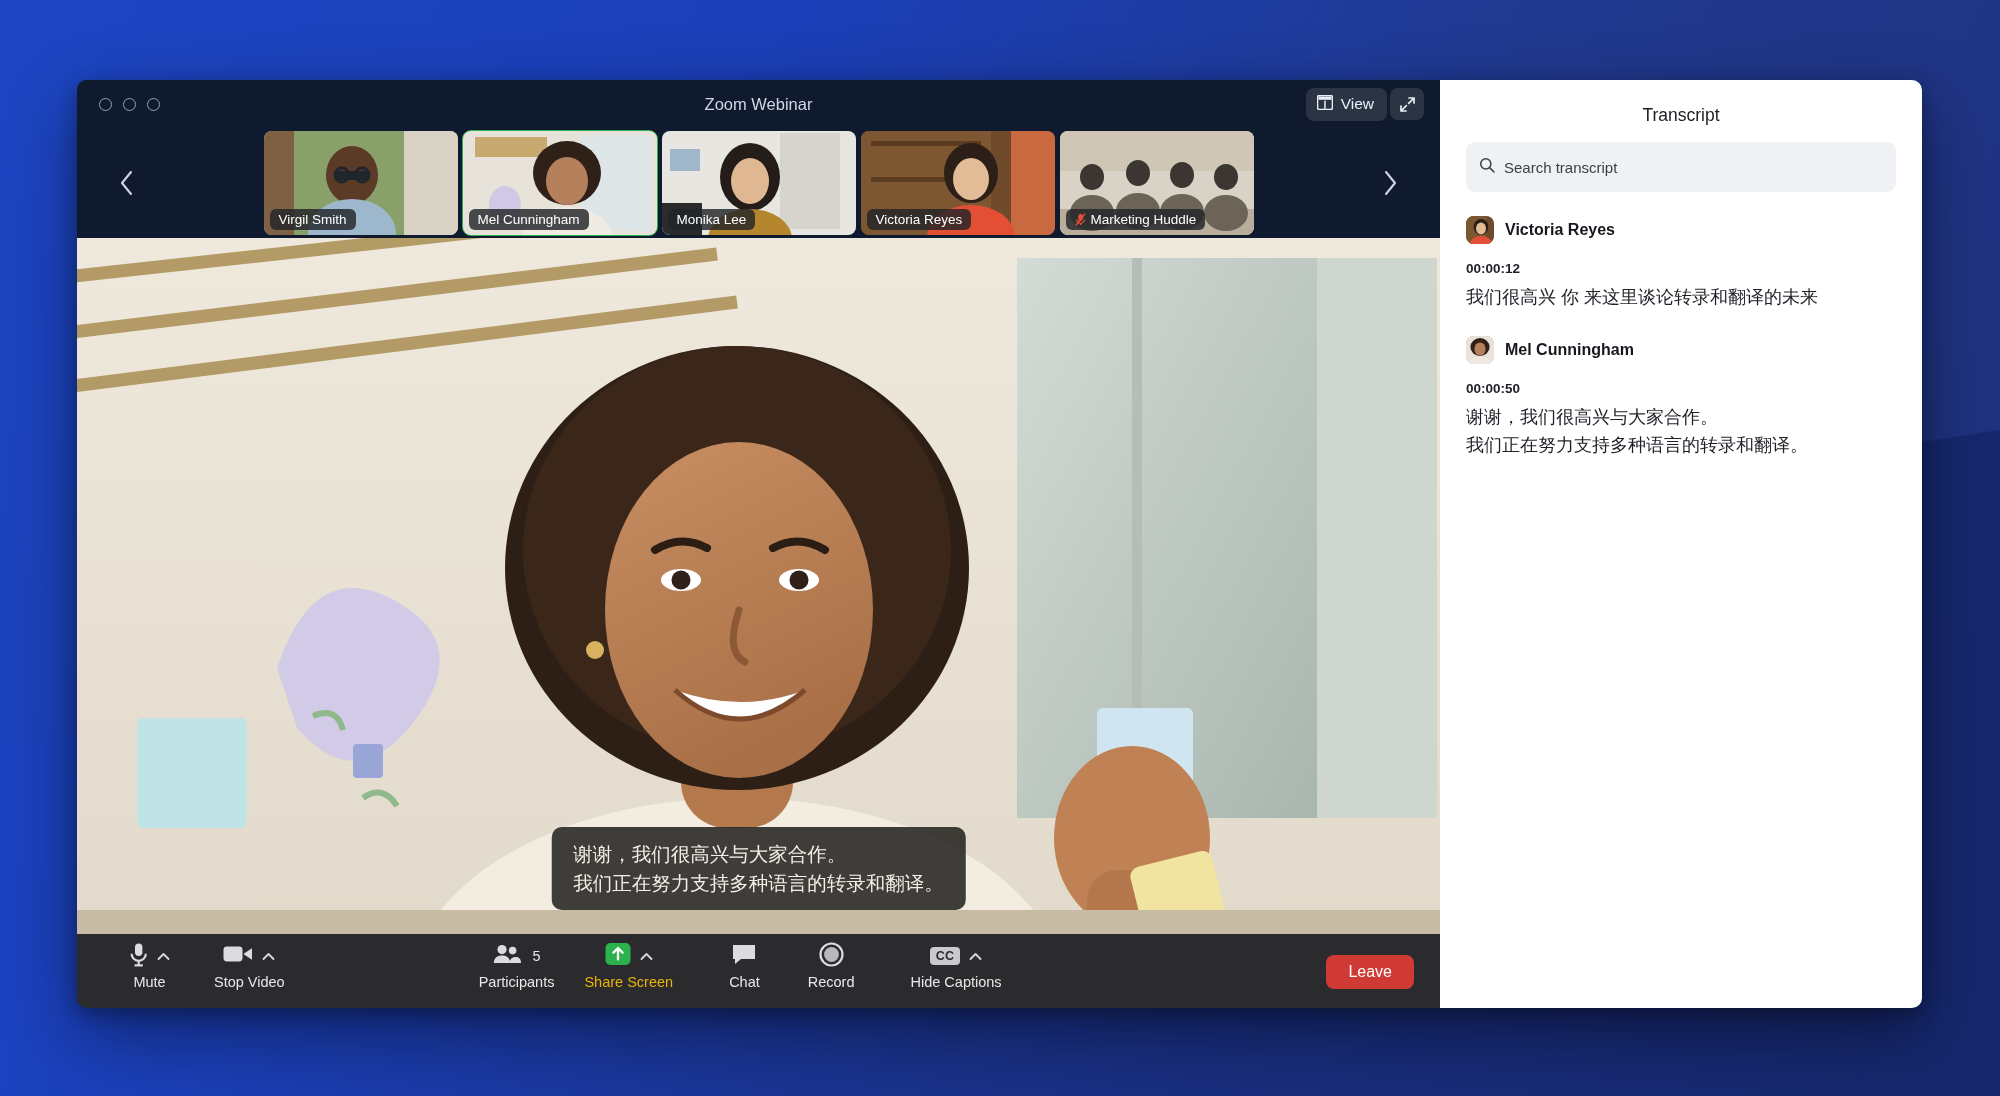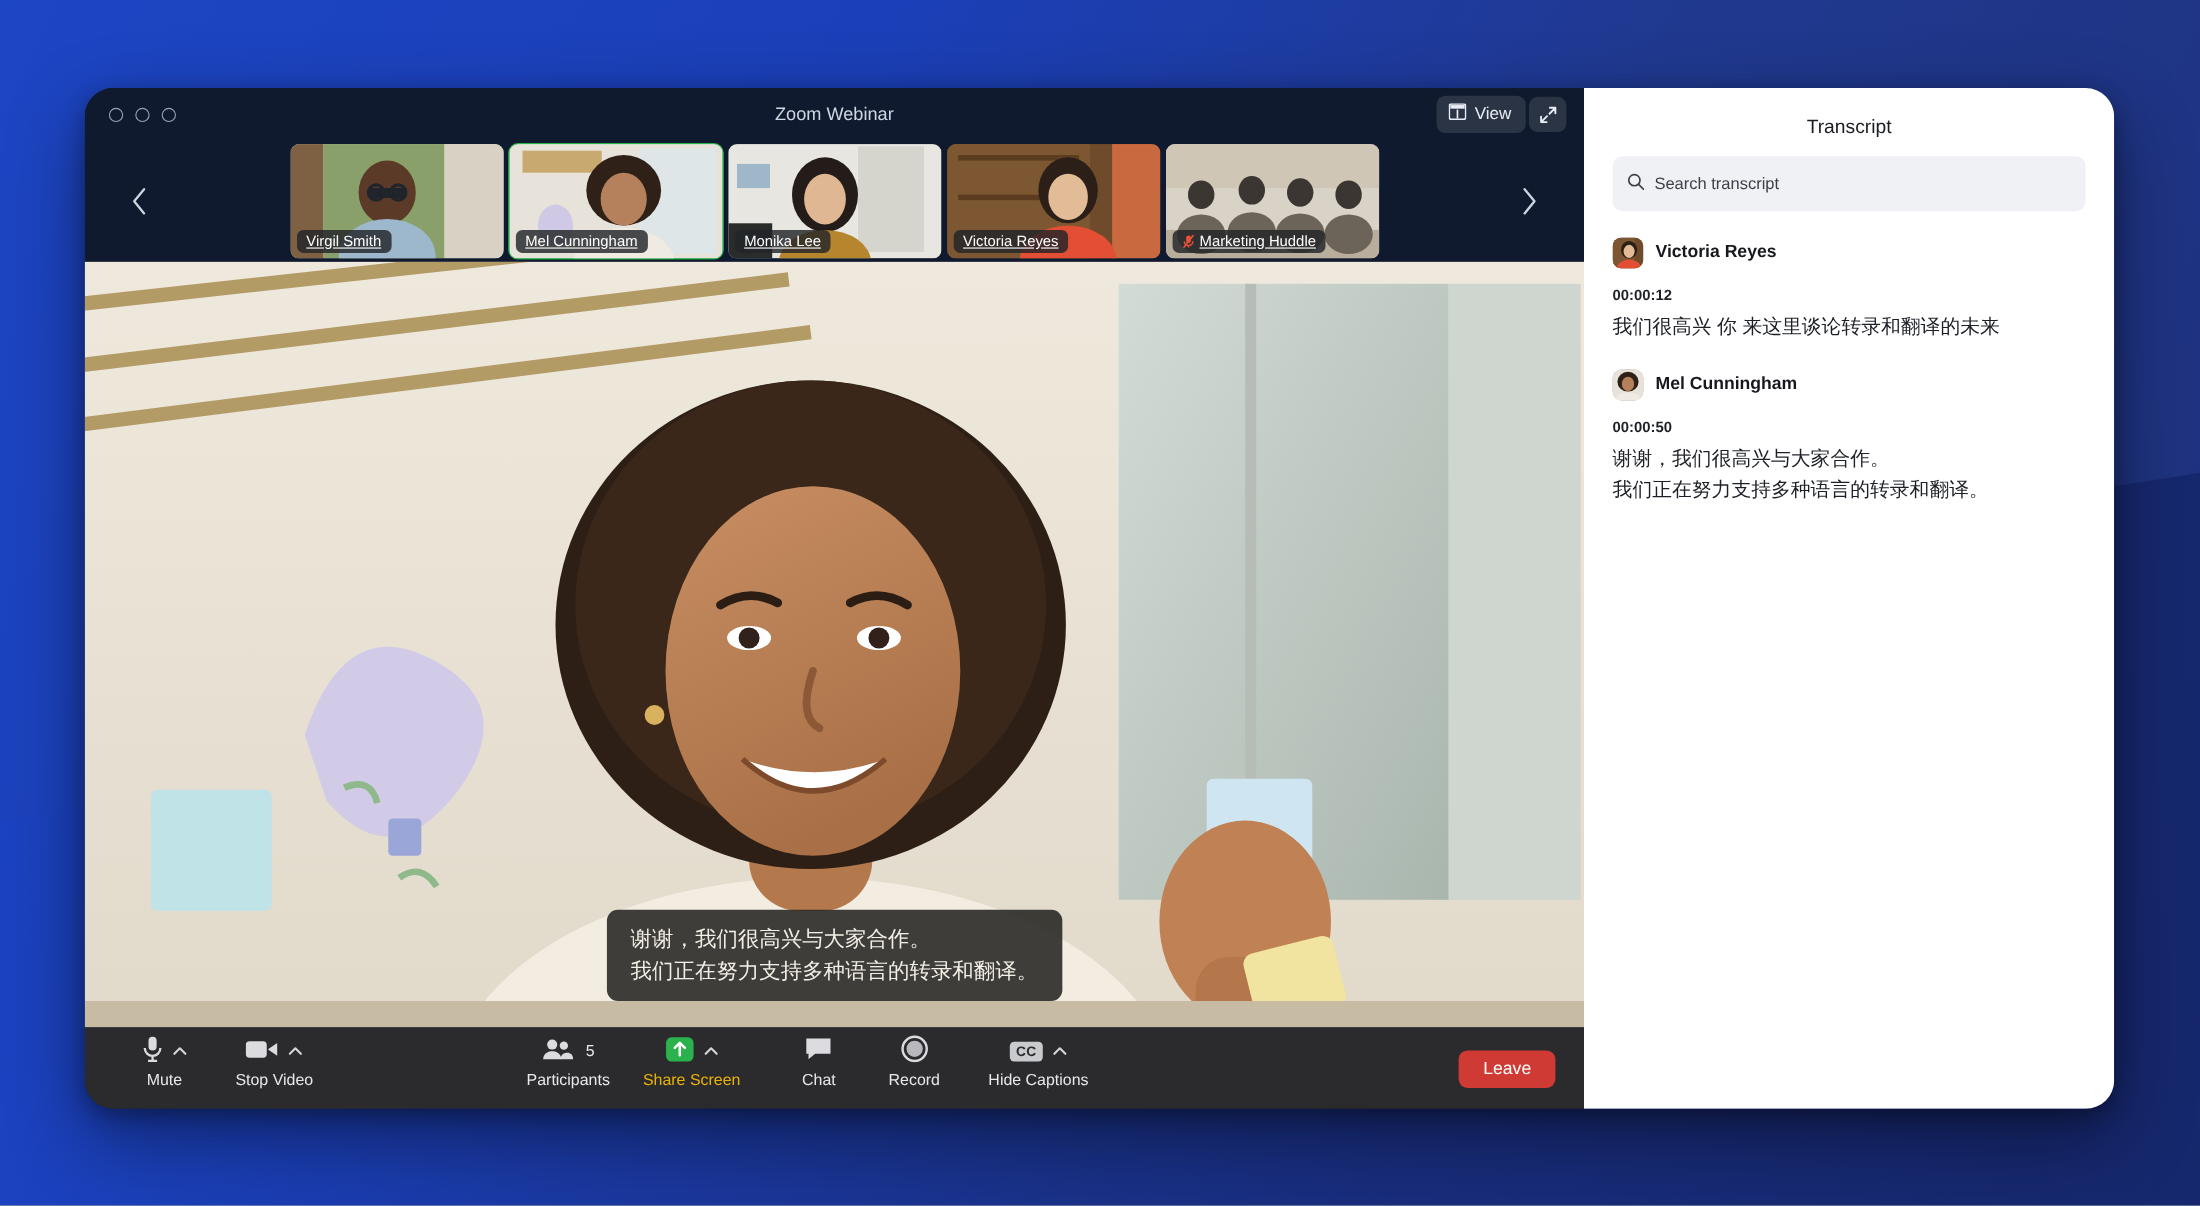"Zoom Webinar" #app-window { border-radius: 26px -> 10px }
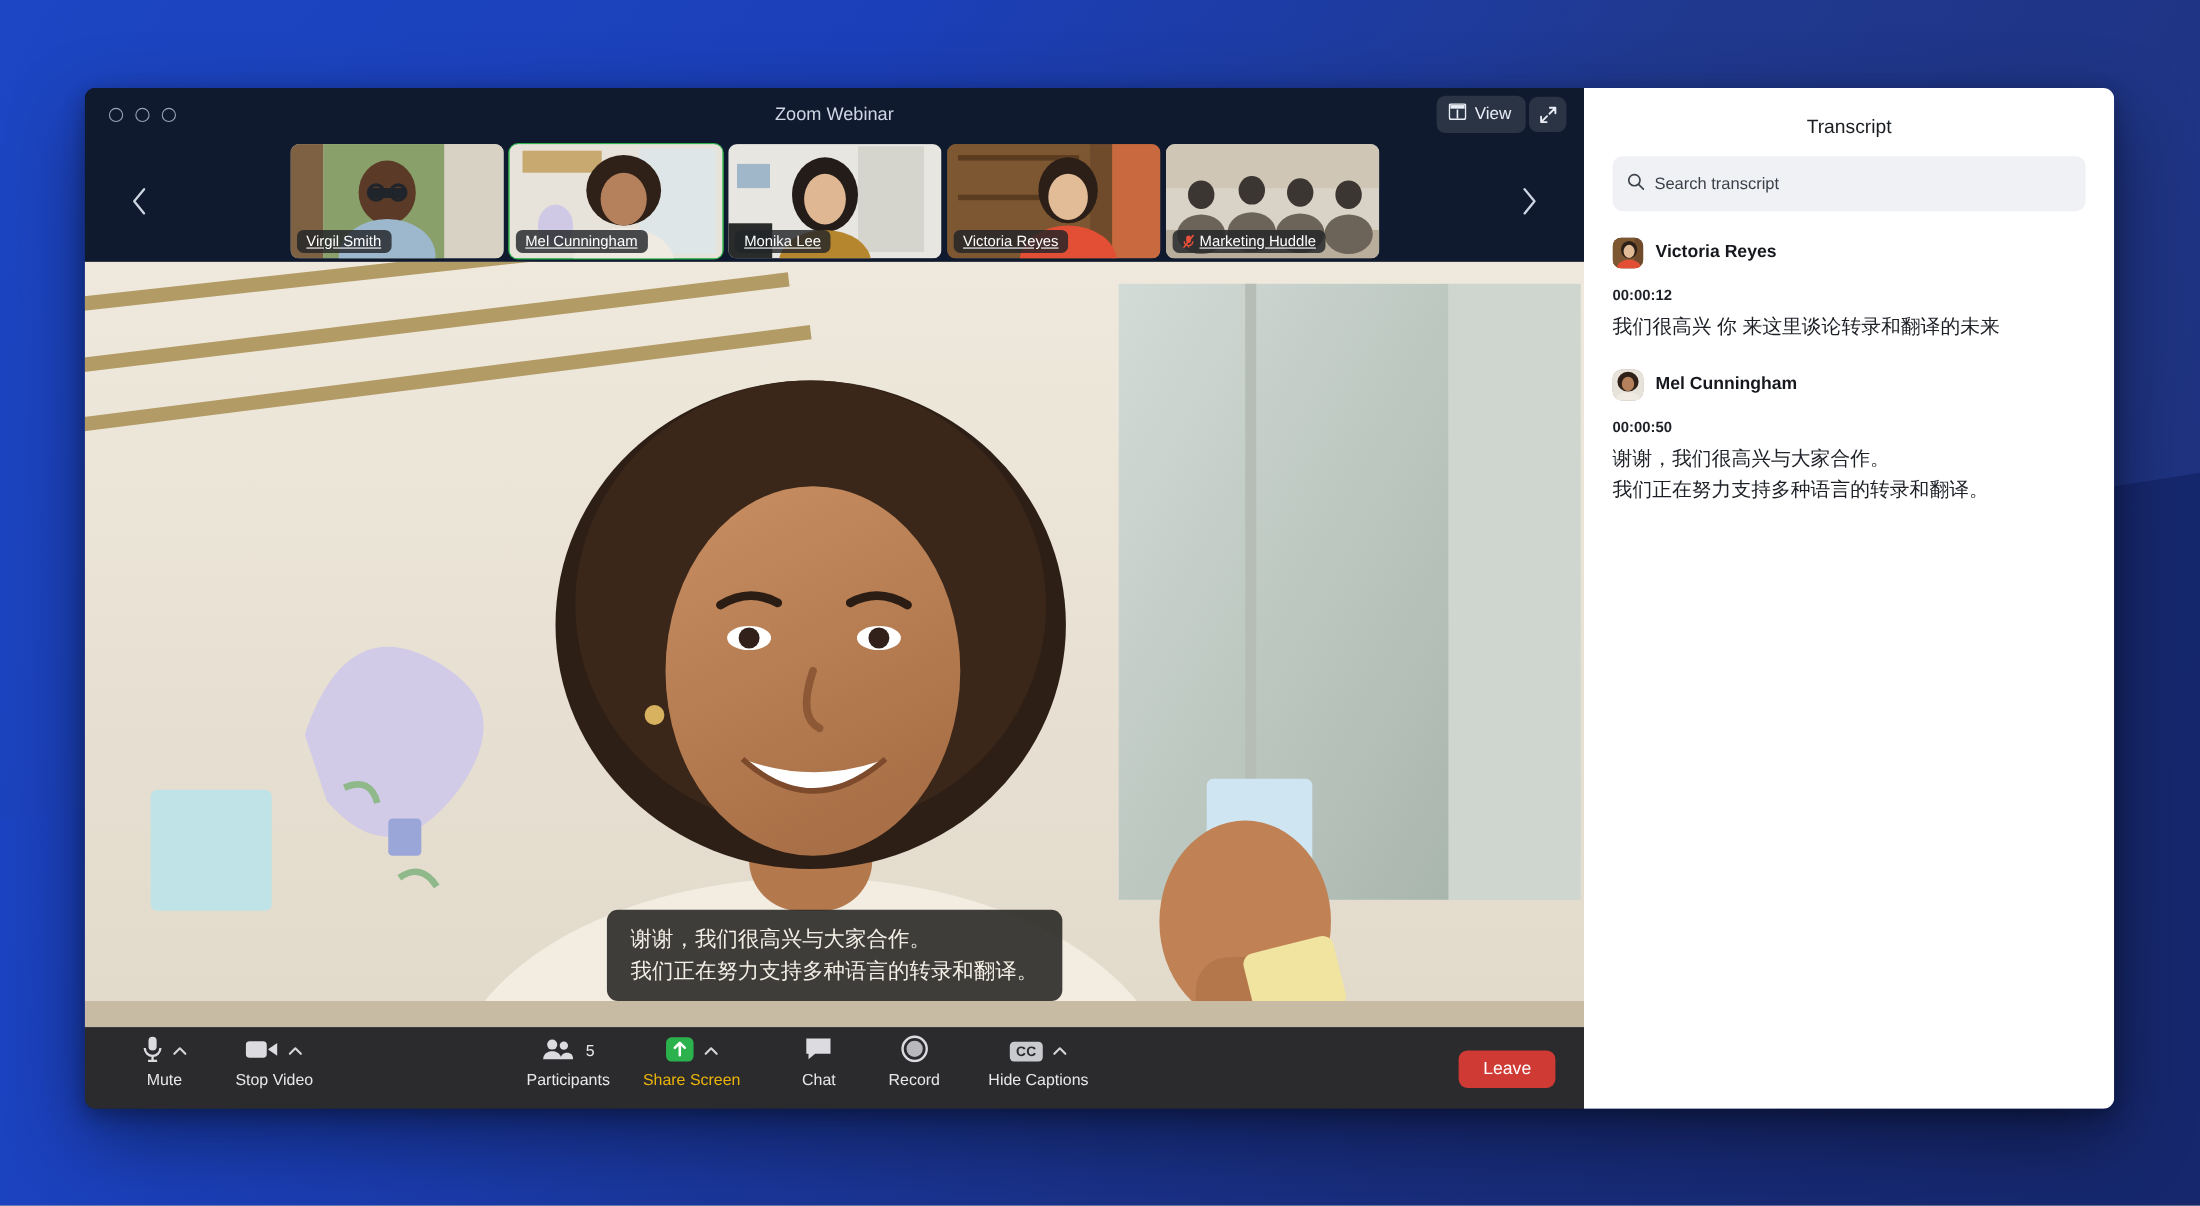"Virgil Smith" .name-tag { text-decoration: underline -> none }
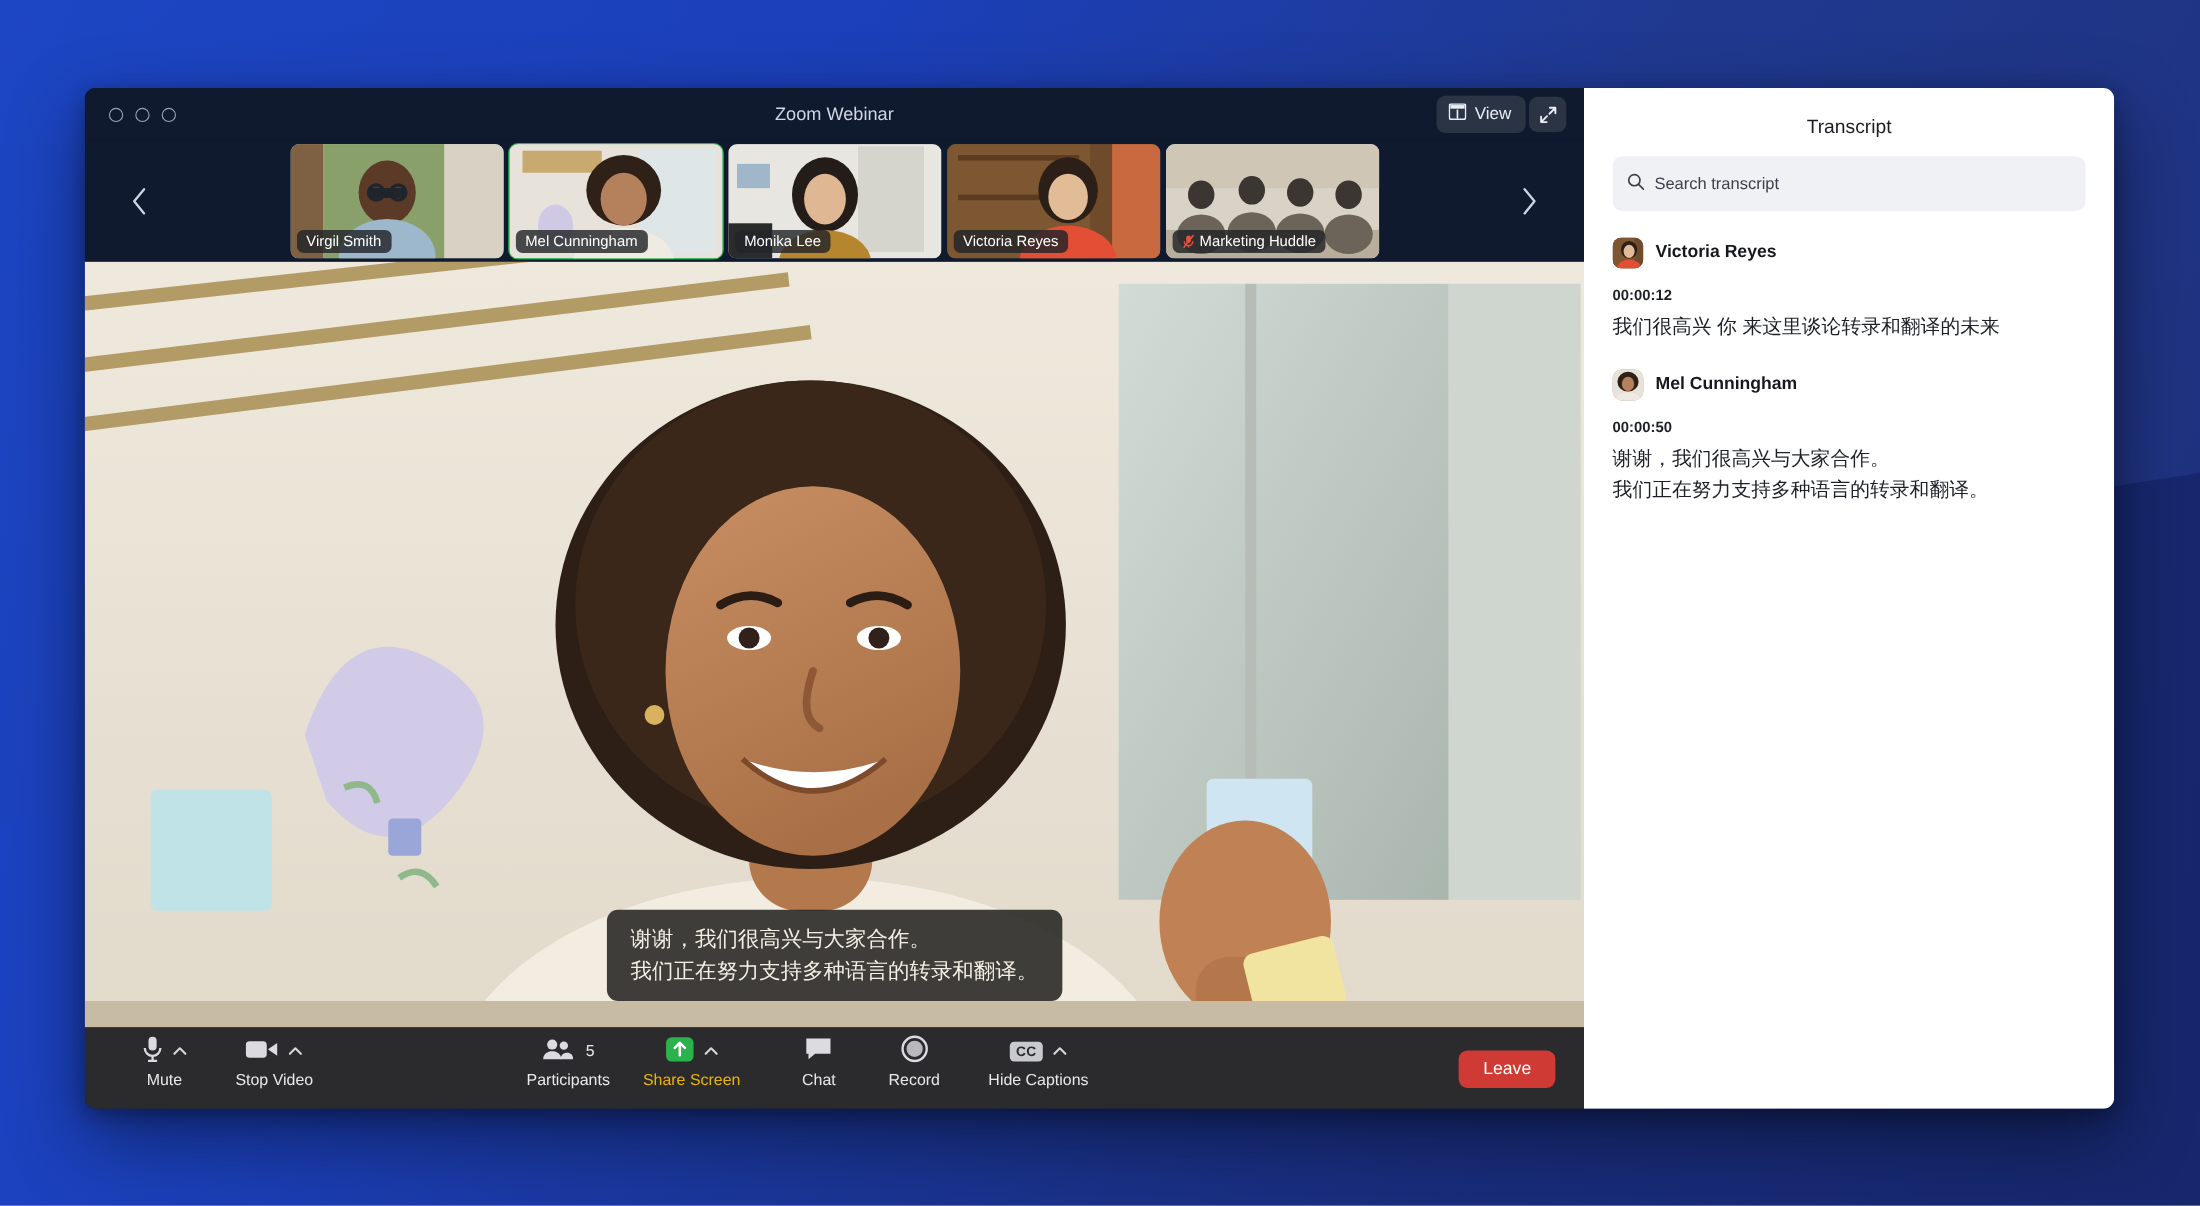"CC" div.ctrl { margin-left: 44px -> 56px }
